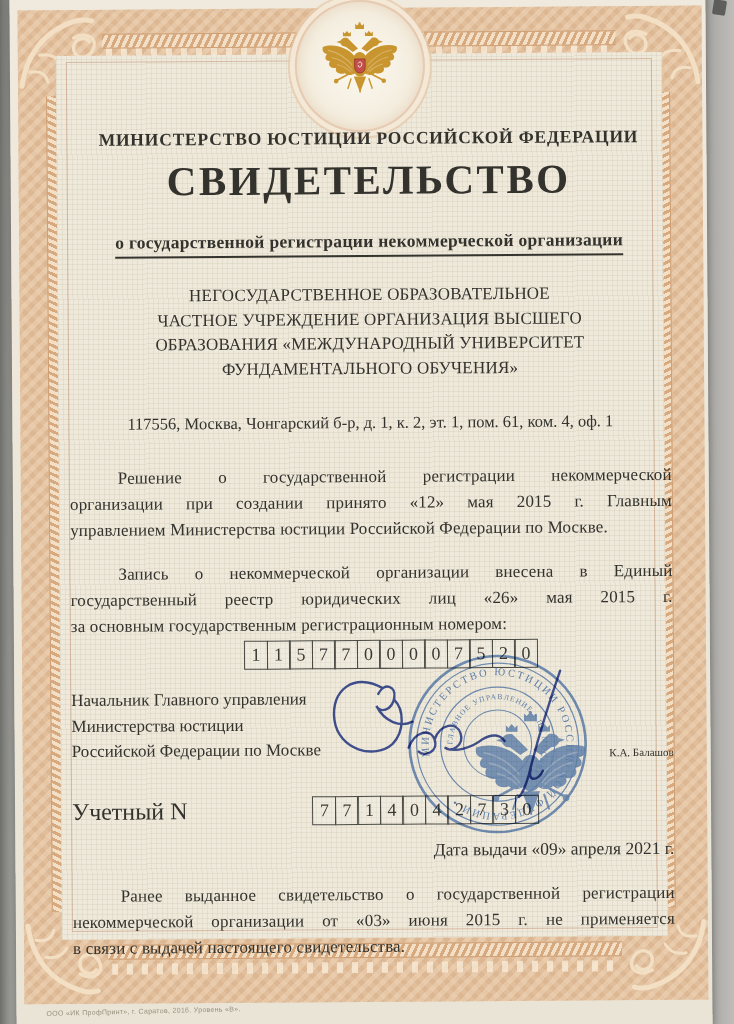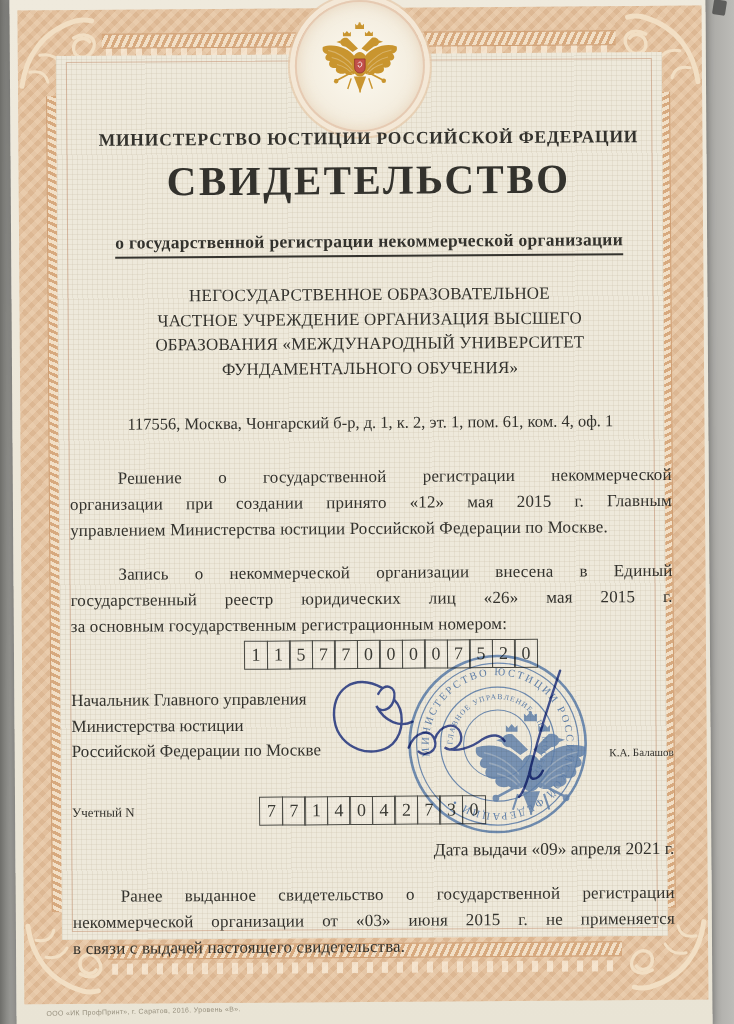"Учетный N" .uch-label { font-size: 13px -> 24px }
